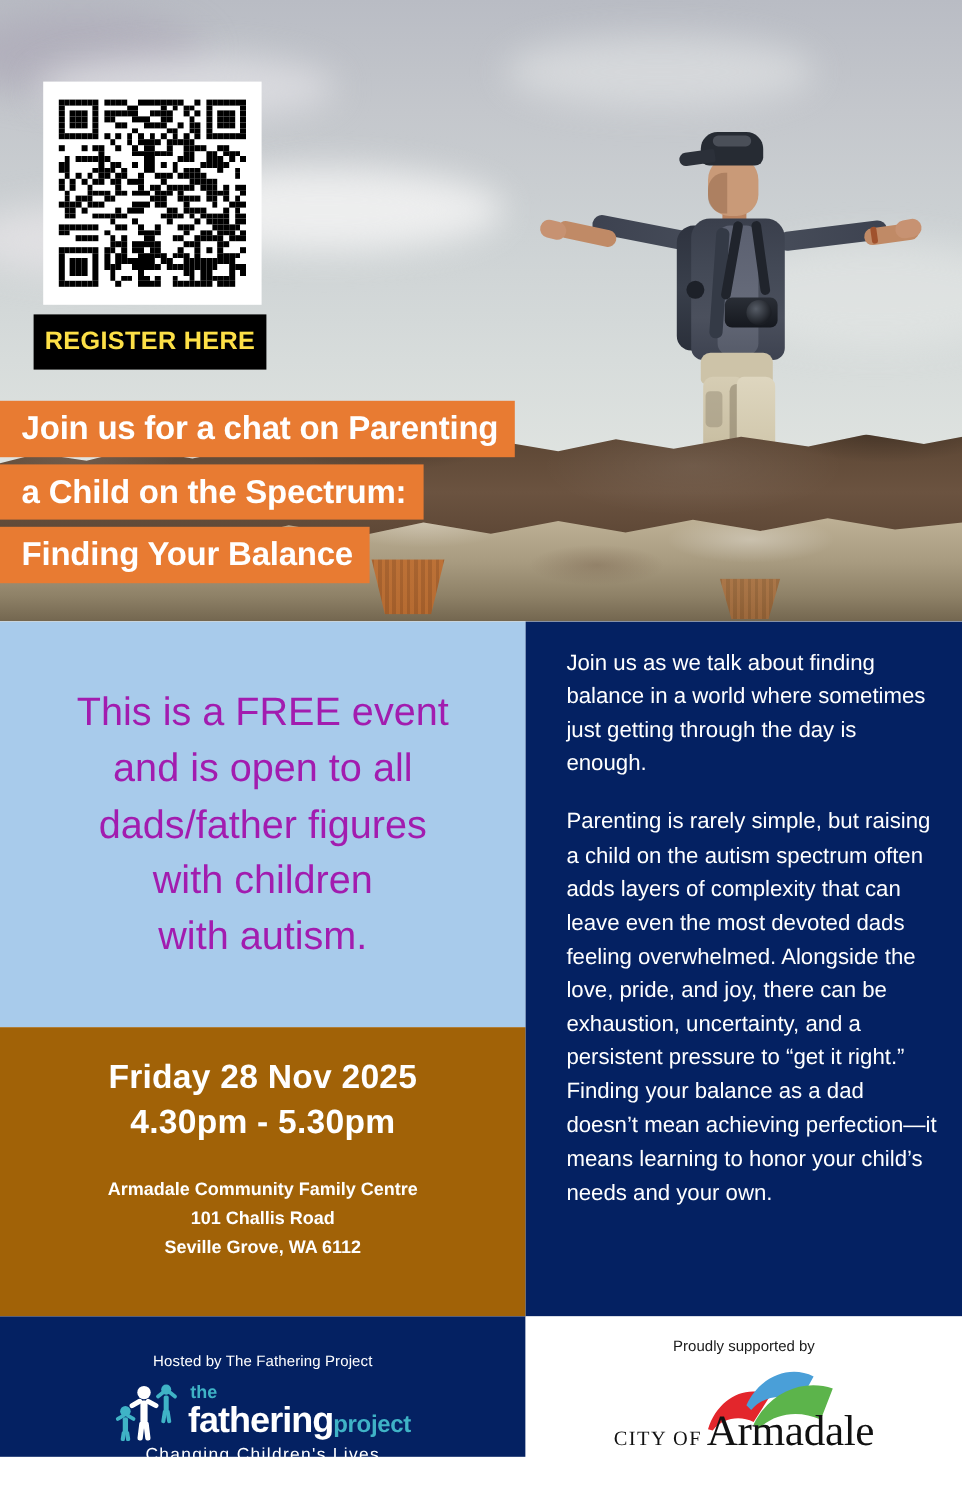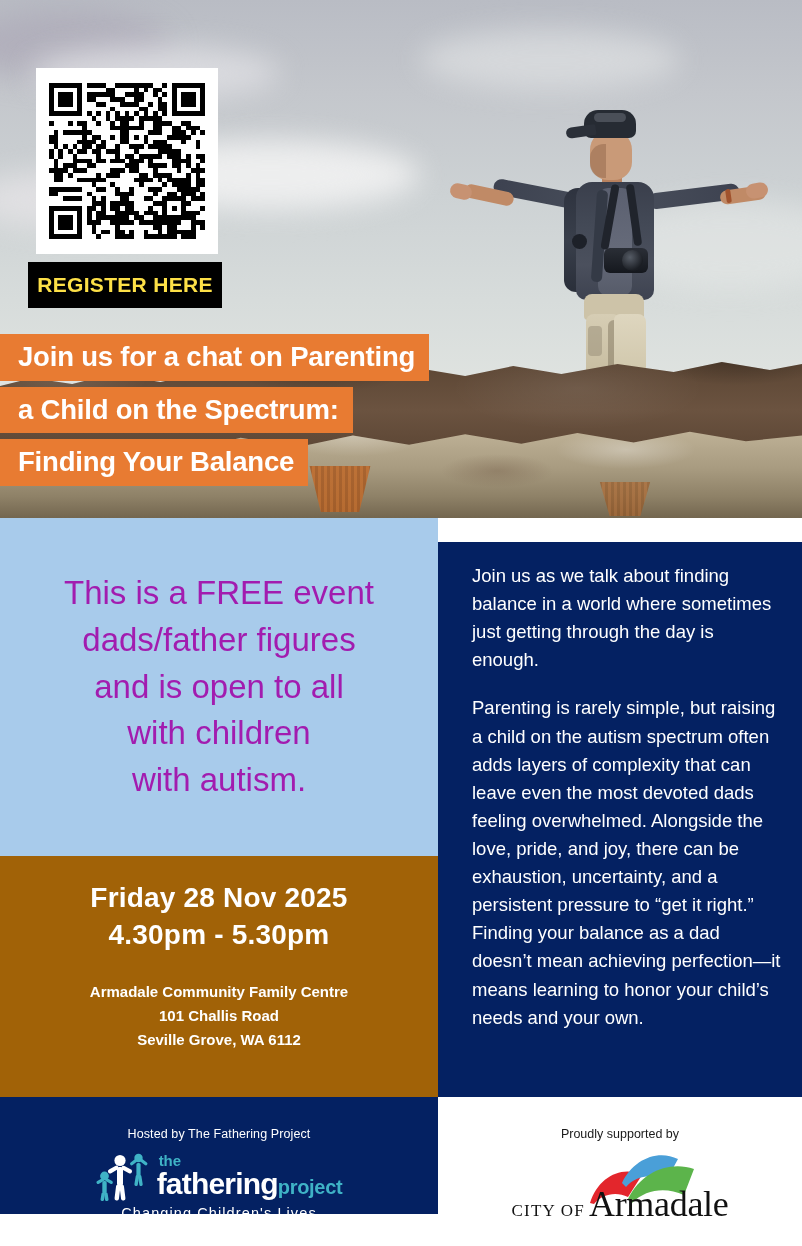"Join us as we talk" div.body-panel { margin-top: 24px -> none }
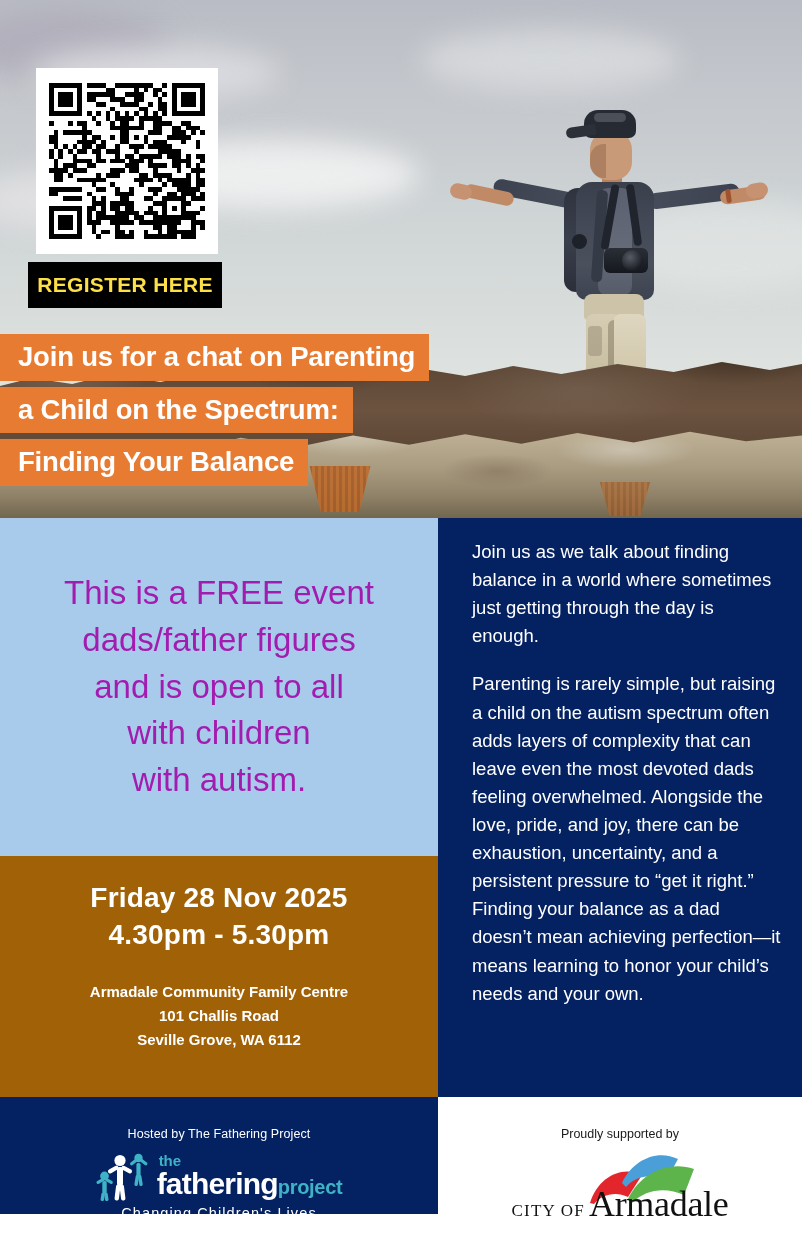"dads/father figures" div { order: before "and is open to all" -> after "and is open to all" }
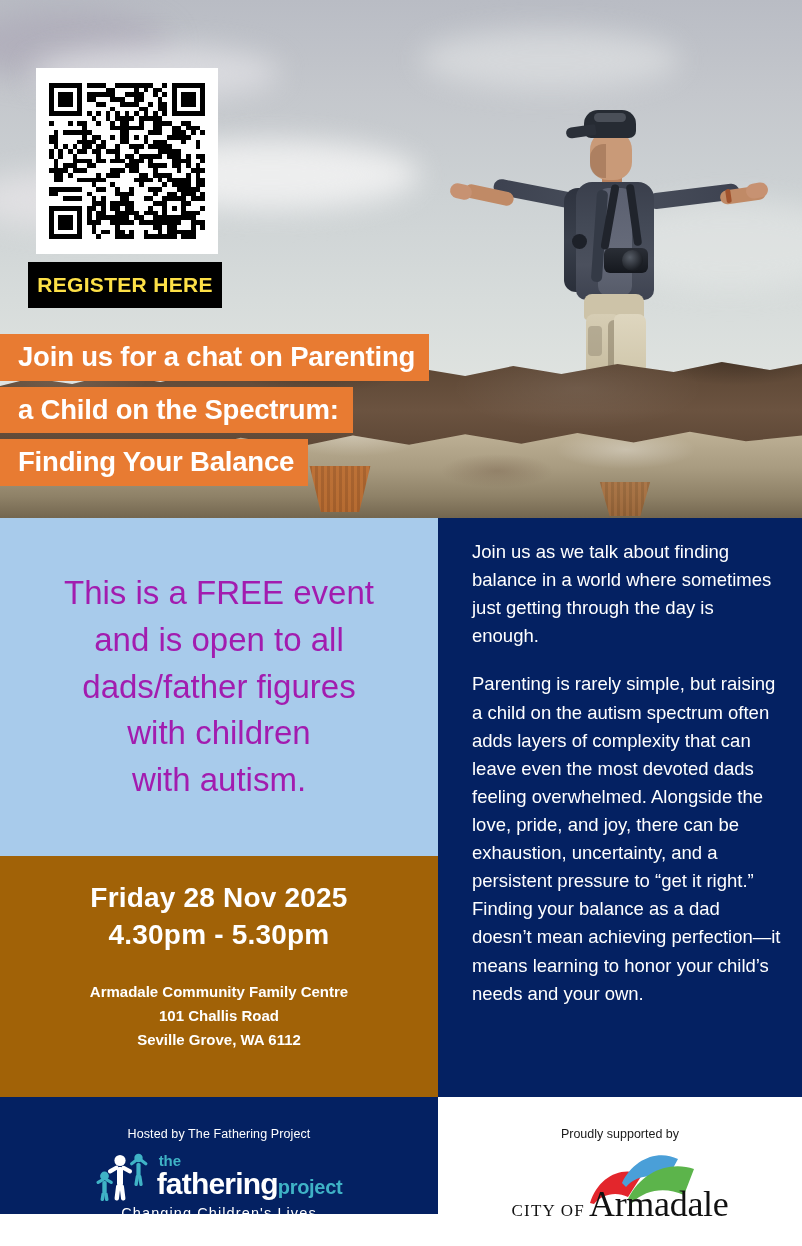"Proudly supported by" .supported-by { padding-top: 30px -> 18px }
